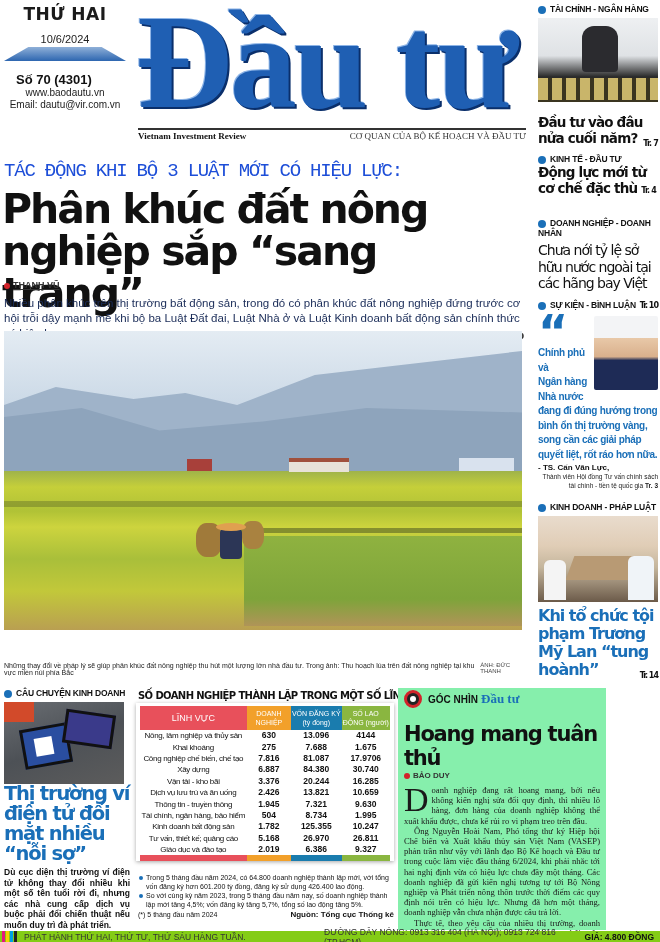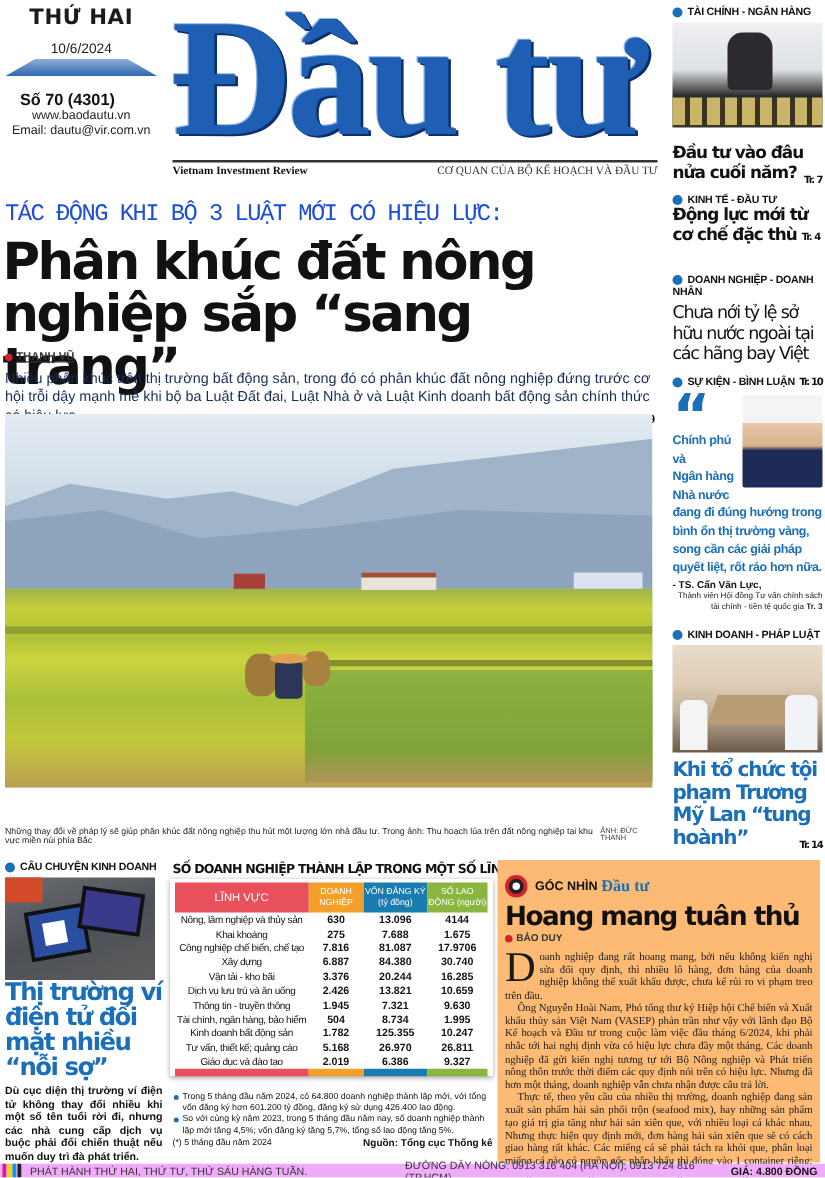"GÓC NHÌN" #opinion { background: #fdba74 -> #86efac; padding: 12px 6px -> 2px 6px; width: 258px -> 208px }
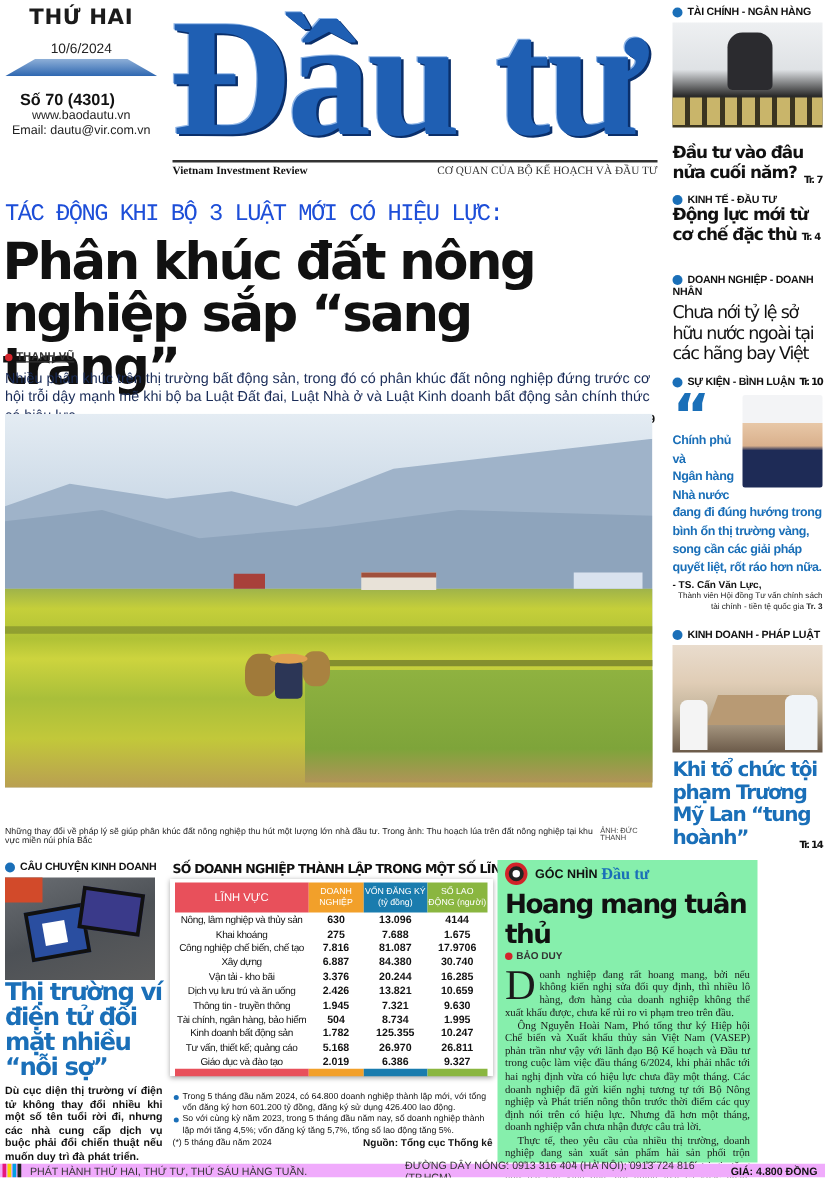"Hoang mang tuân thủ" #opinion .title { margin-top: 3px -> 14px }
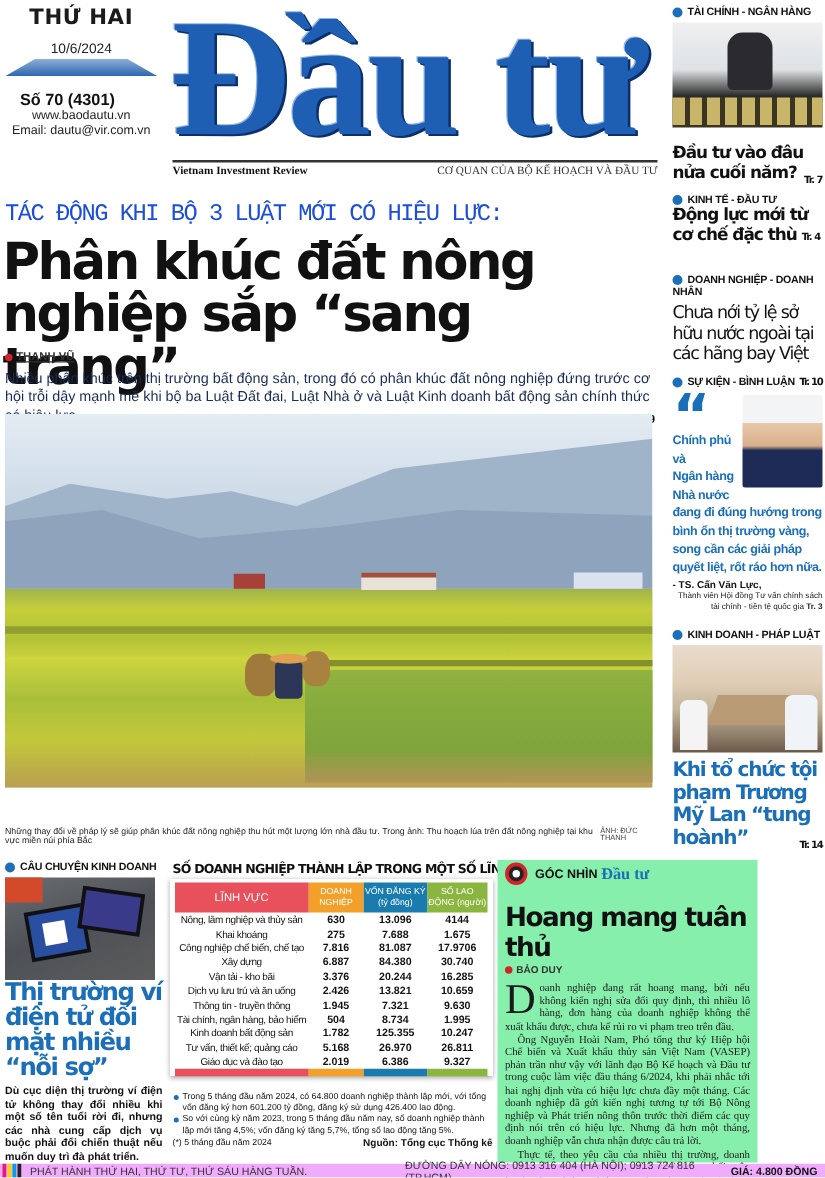"PHÁT HÀNH THỨ HAI, THỨ" #footer { background: #f0abfc -> #84cc16 }
